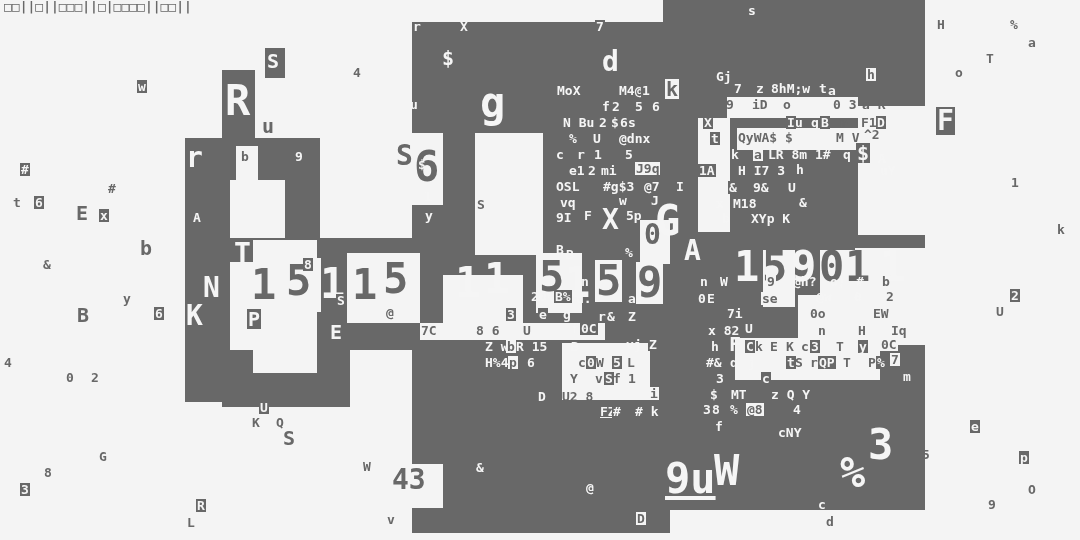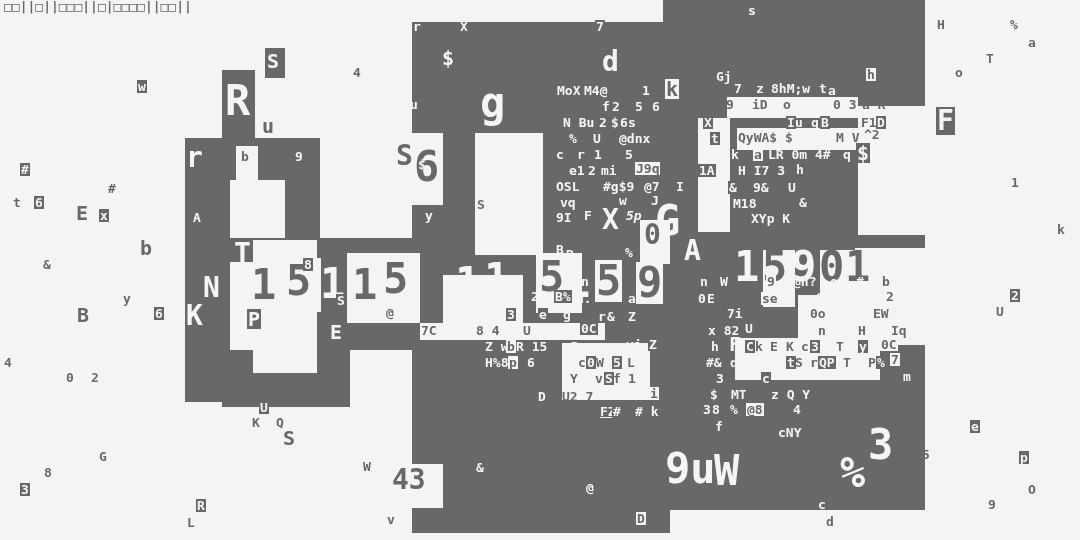"M4@" span.g { left: 584px -> 619px }
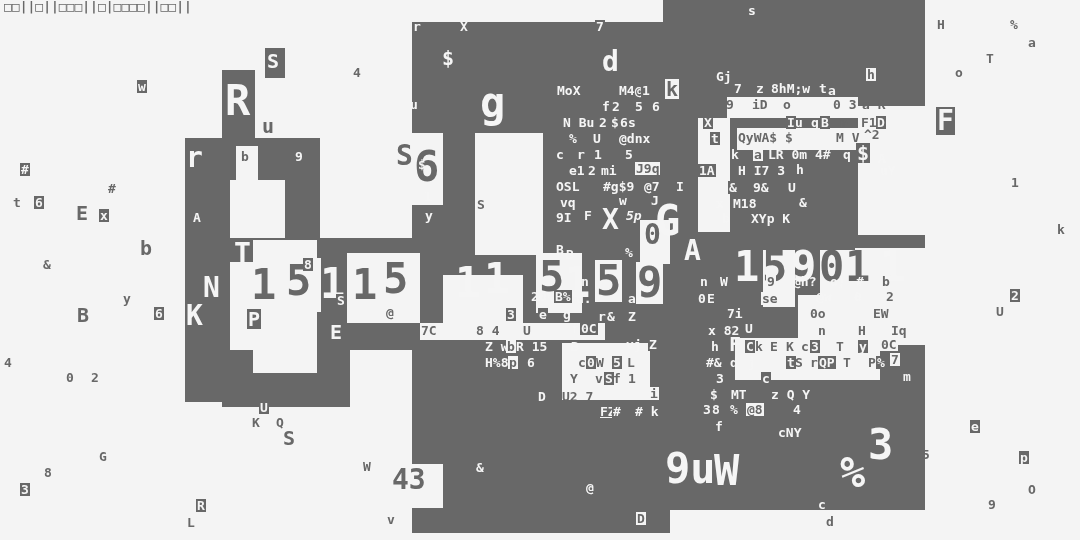"LR 0m 4#" span.g { text: 0m 4 -> 8m 1 }
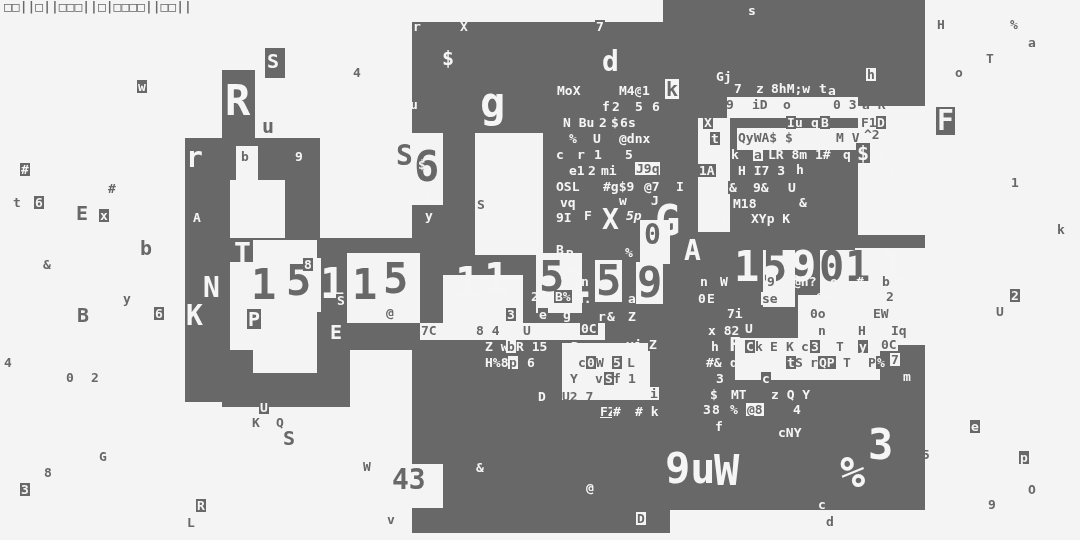"#g$9" span.g { text: g$9 -> g$3 }
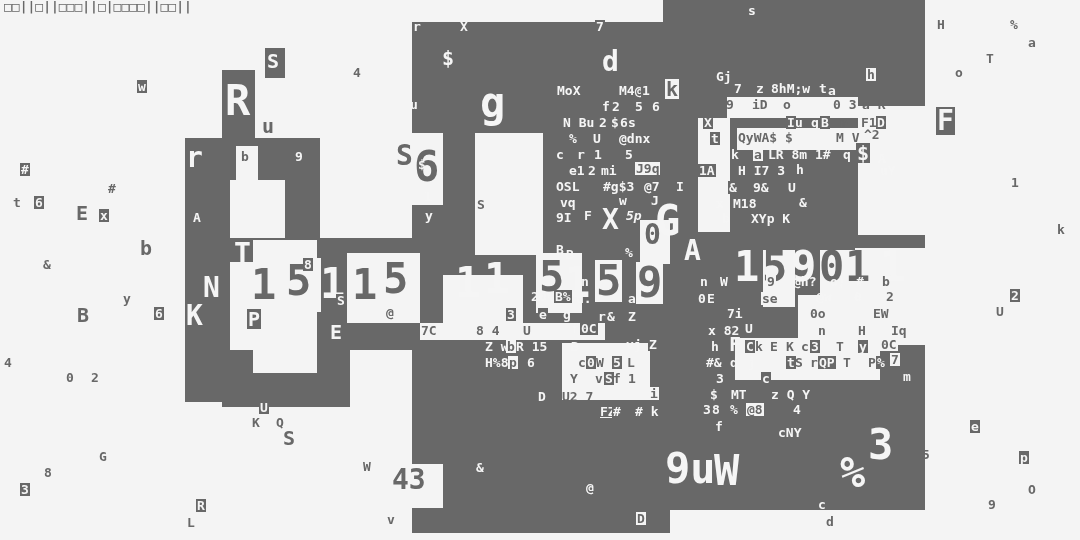"5p" span.g { font-style: italic -> none }
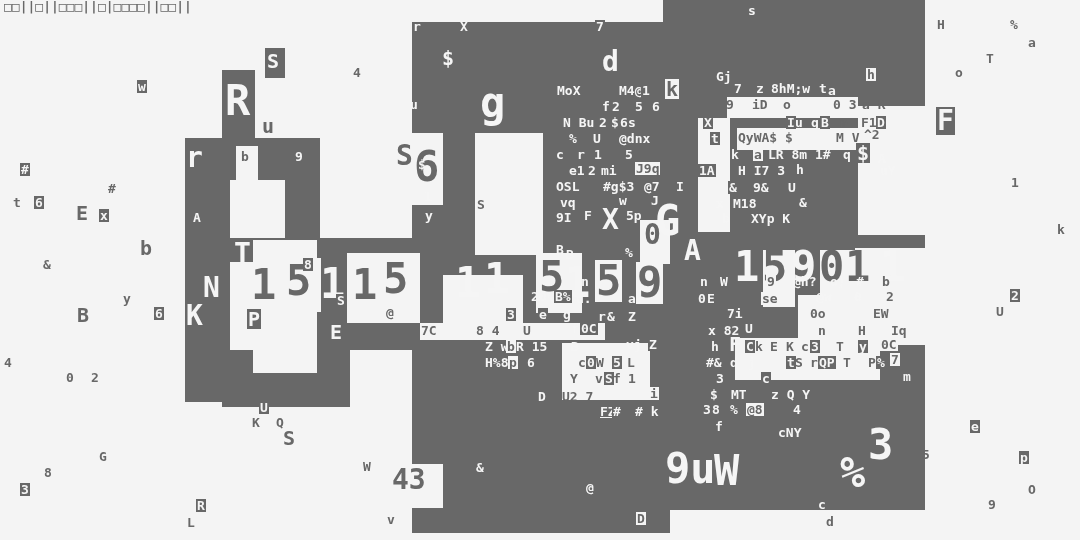"8 4" span.g { text: 4 -> 6 }
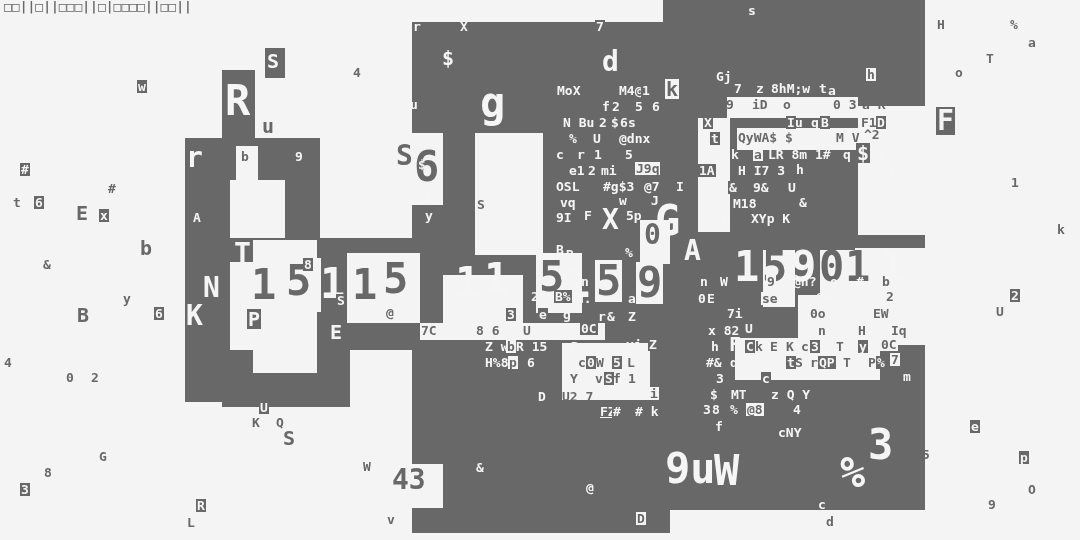"H%8" span.g { text: H%8 -> H%4 }
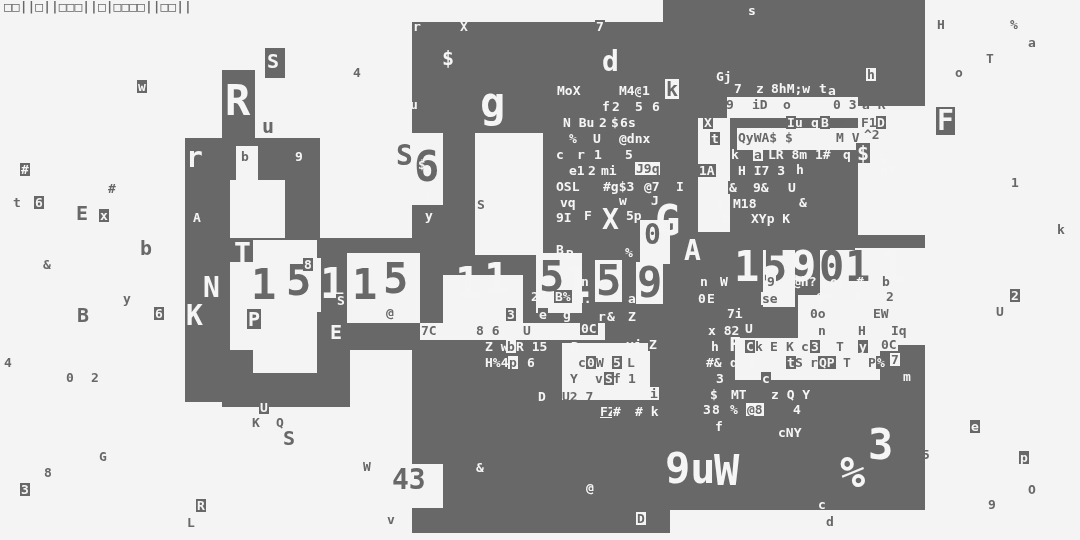"U2 7" span.g { text: 7 -> 8 }
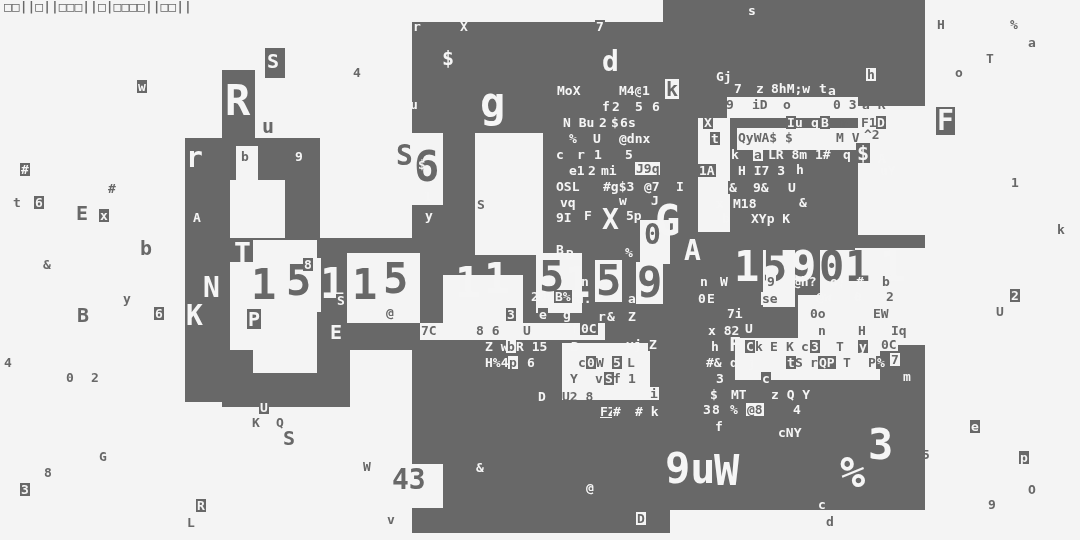"9u" span.g { text-decoration: none -> underline; top: 448px -> 458px }
